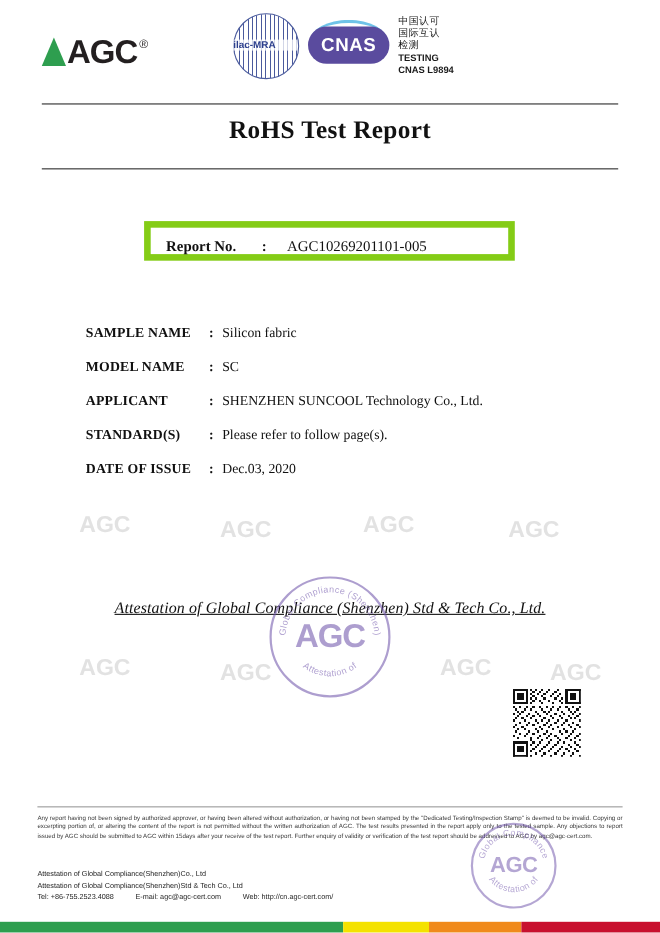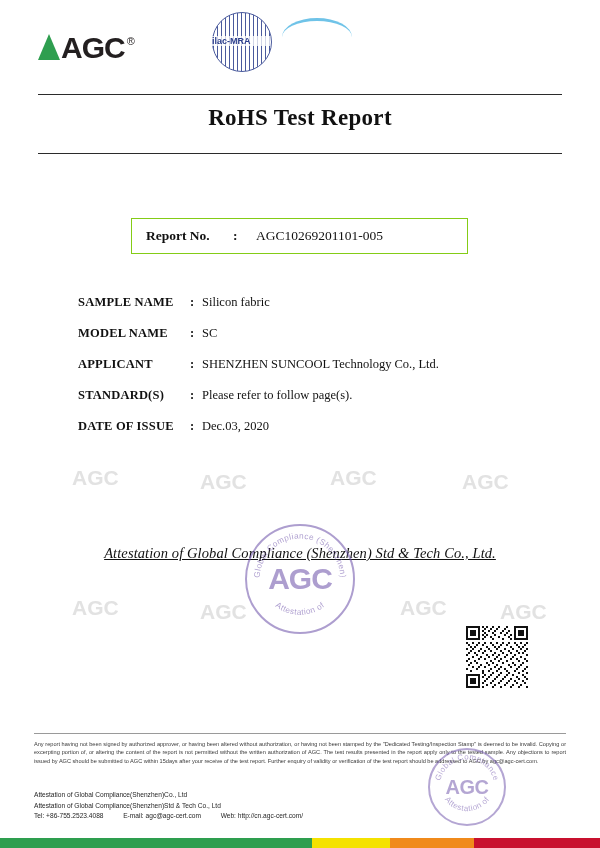"中国认可" div.cnas-text { html: none -> <div> <div>中国认可</div> <div>国际互认</div> <div>检测</div> <div>TESTING</div> <div>CNAS L9894</div> </div> }
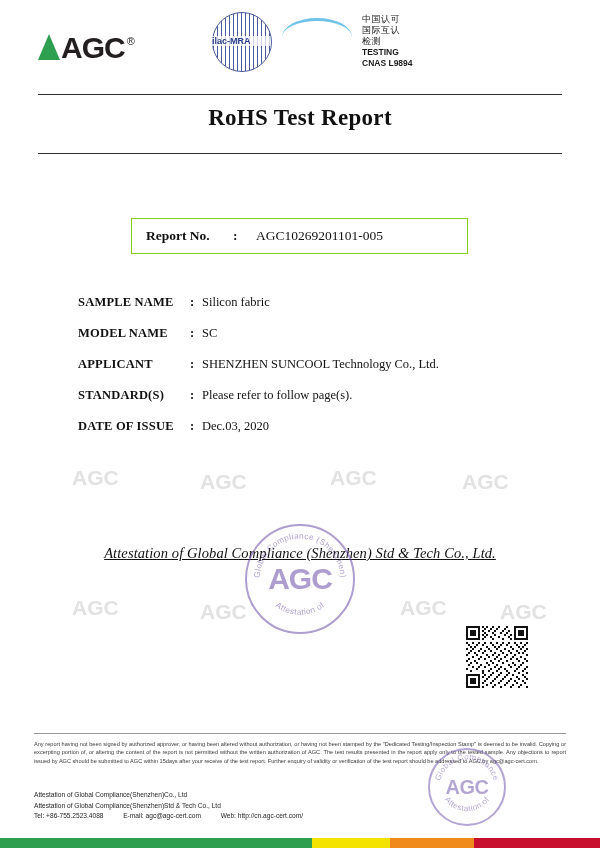"CNAS" span.badge { html: none -> <span>CNAS</span> }
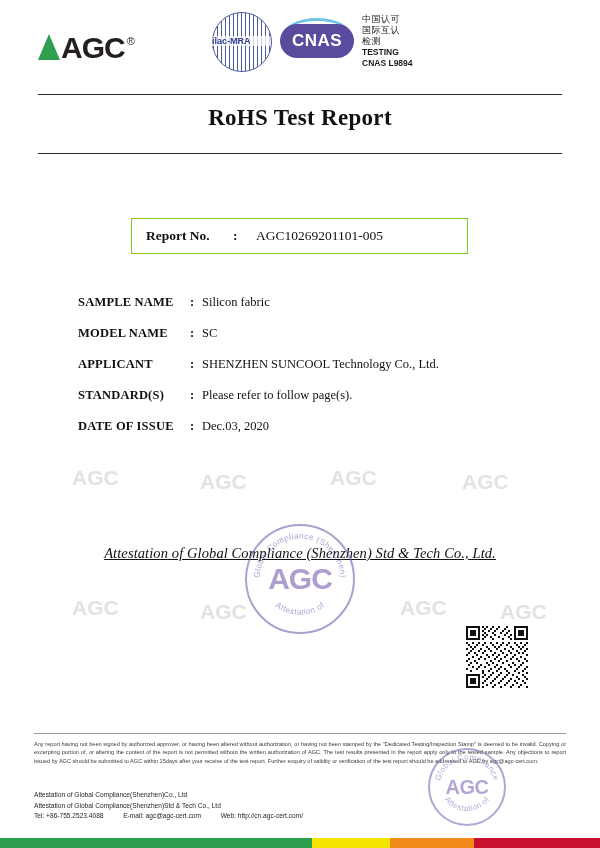"Report No." .report-box { border: 1px solid #84cc16 -> 6px solid #84cc16; top: 218px -> 201px }
